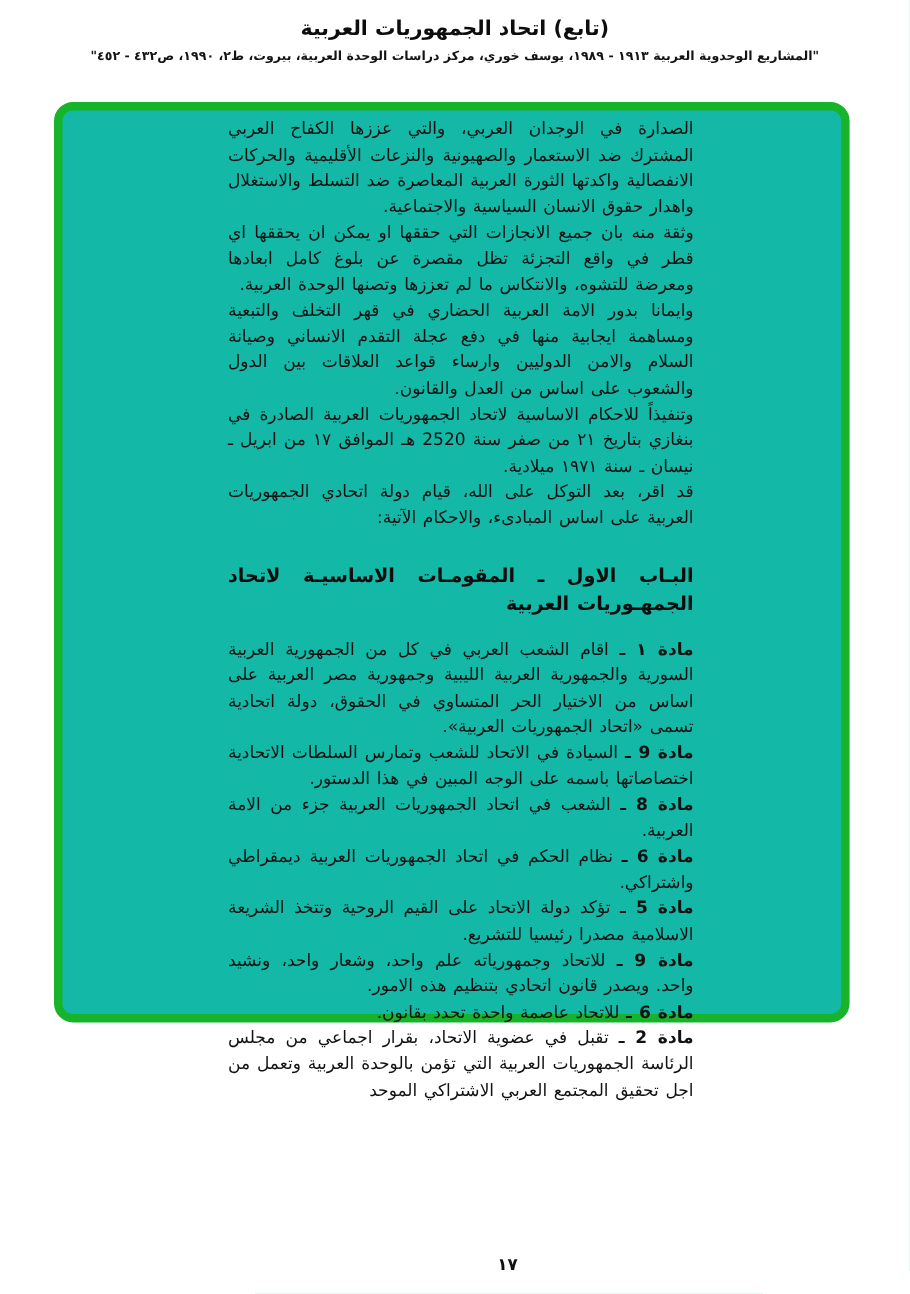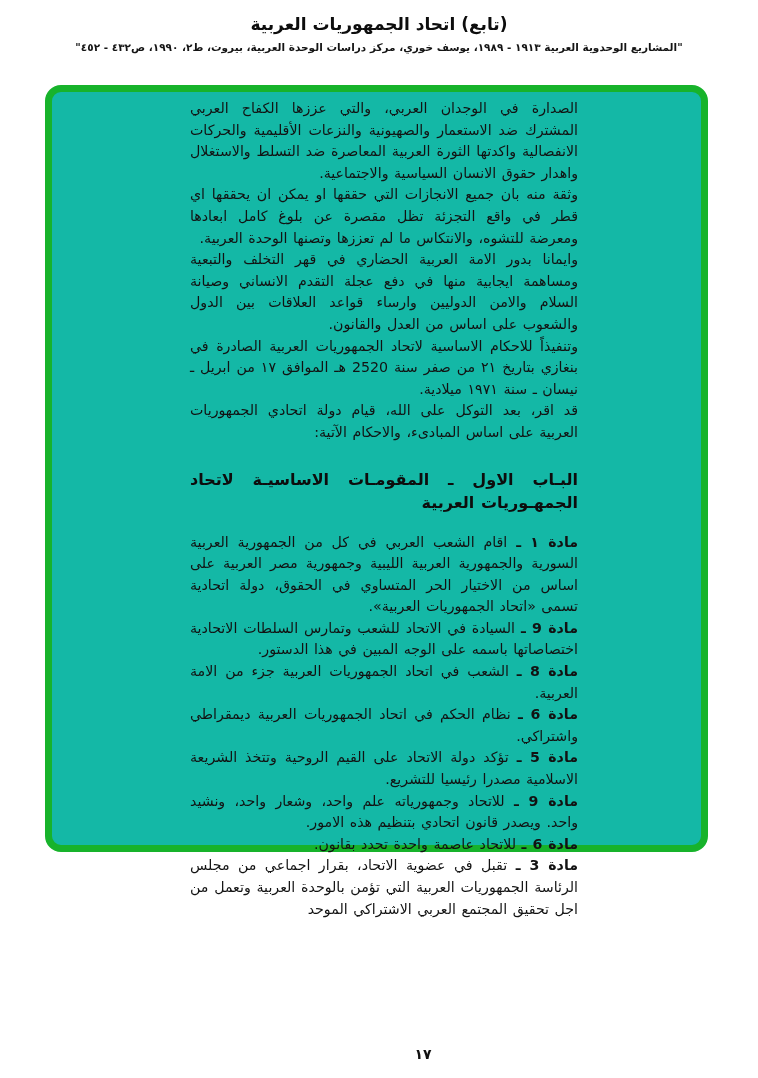"مادة 3 ـ" span.article-label { text: 3 -> 2 }
